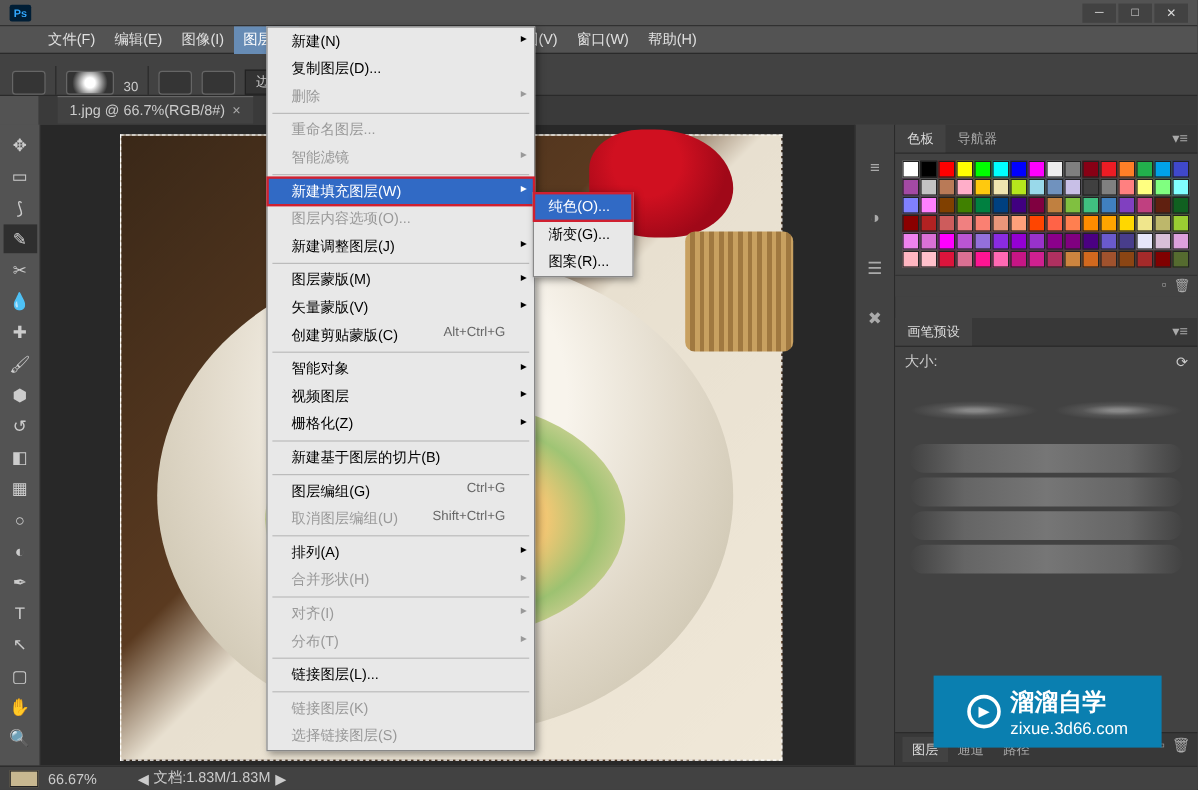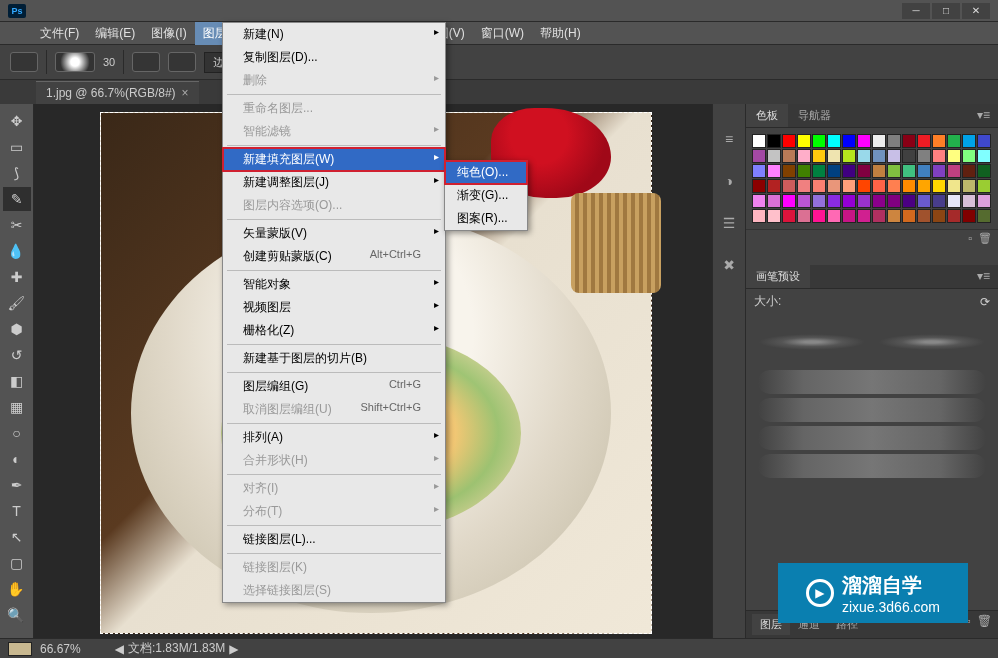"30" .optionsbar { align-items: center -> flex-end }
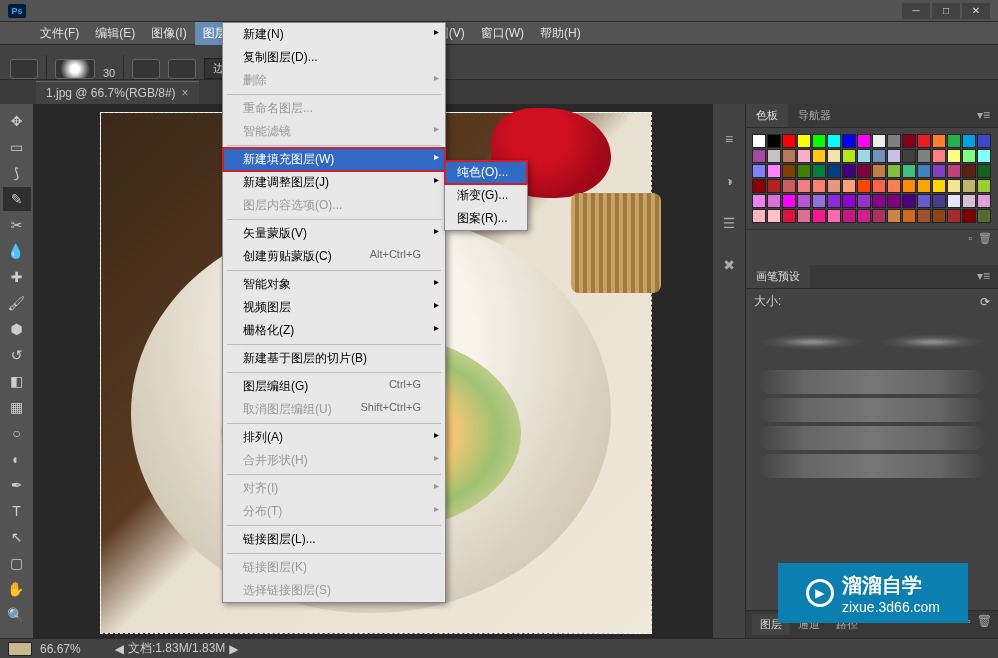"1.jpg @ 66.7%(RGB/8#)" .doctab-bar { align-items: center -> flex-start; margin-left: none -> 32px; padding-left: 36px -> 16px }
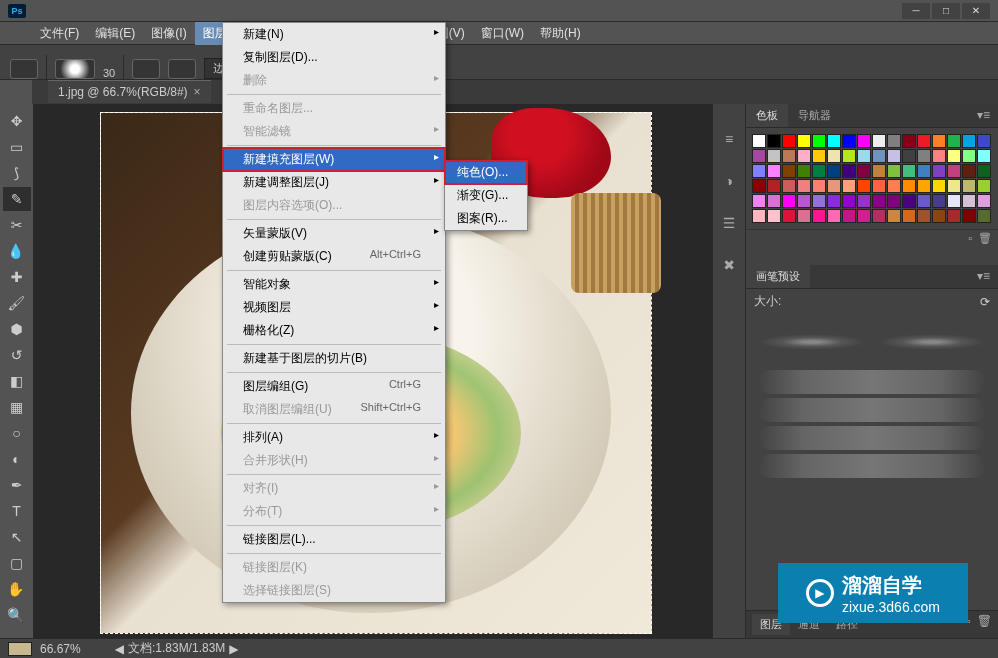"新建调整图层(J)" div.dd-item { order: before "图层内容选项(O)..." -> after "图层内容选项(O)..." }
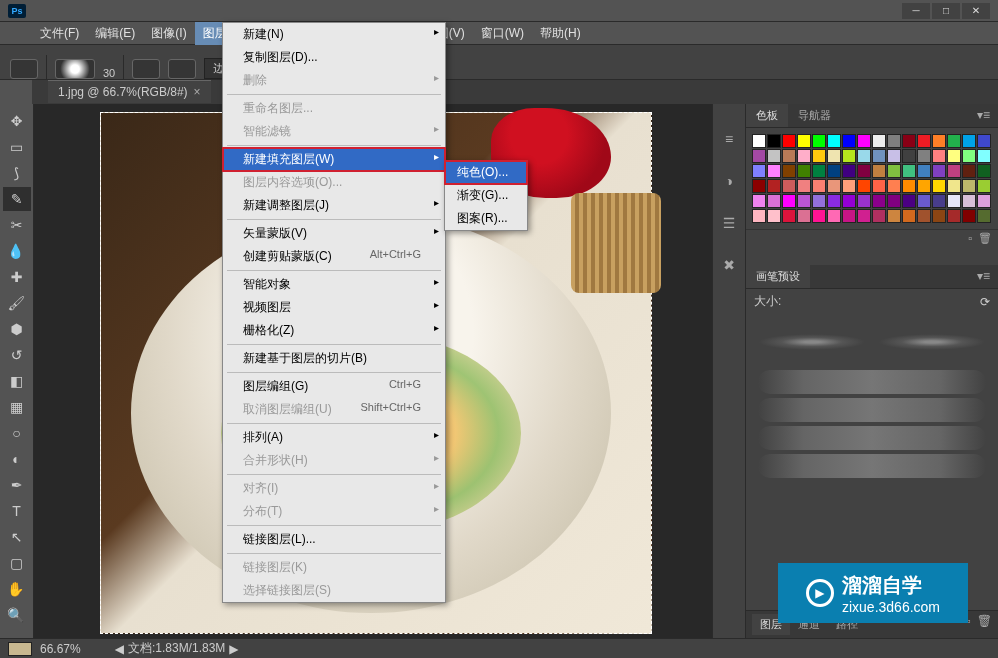"图层蒙版(M)" div.dd-item { html: none -> <div> <span>图层蒙版(M)</span> </div> }
